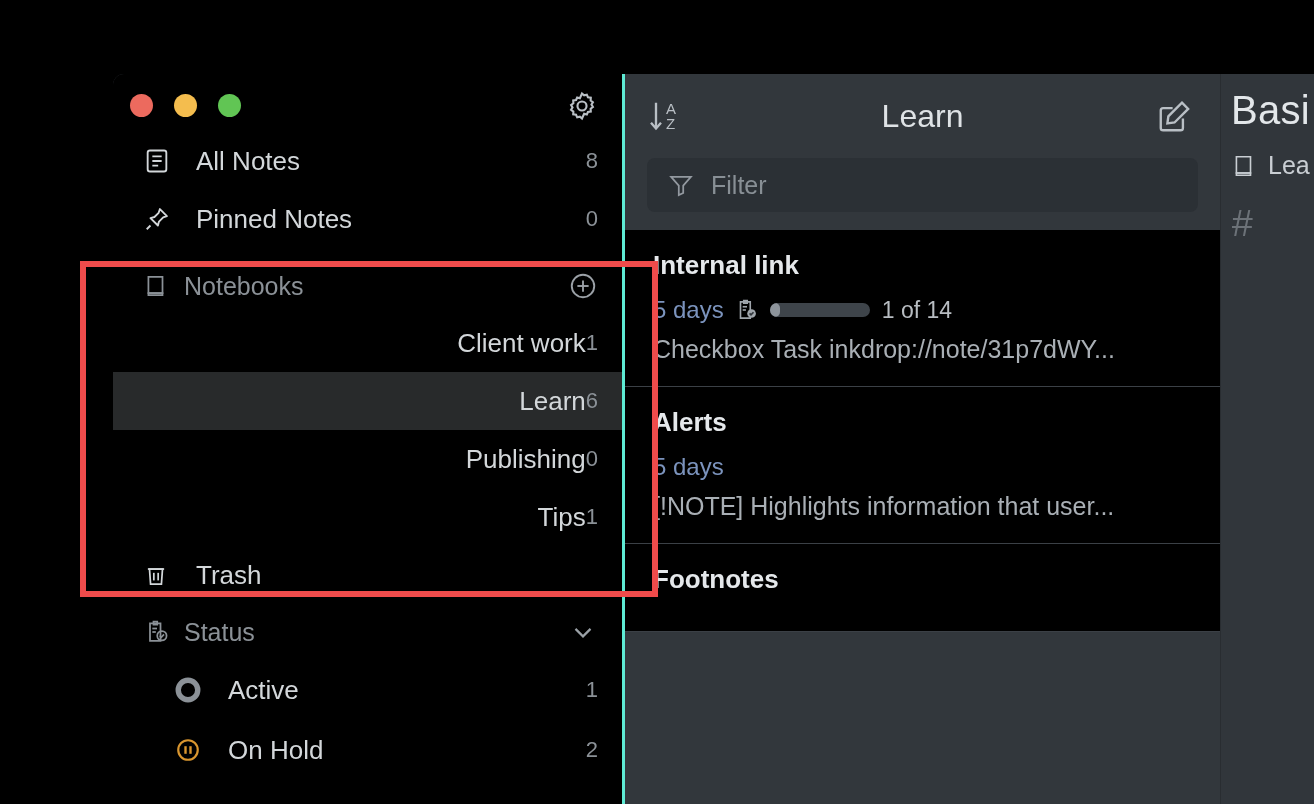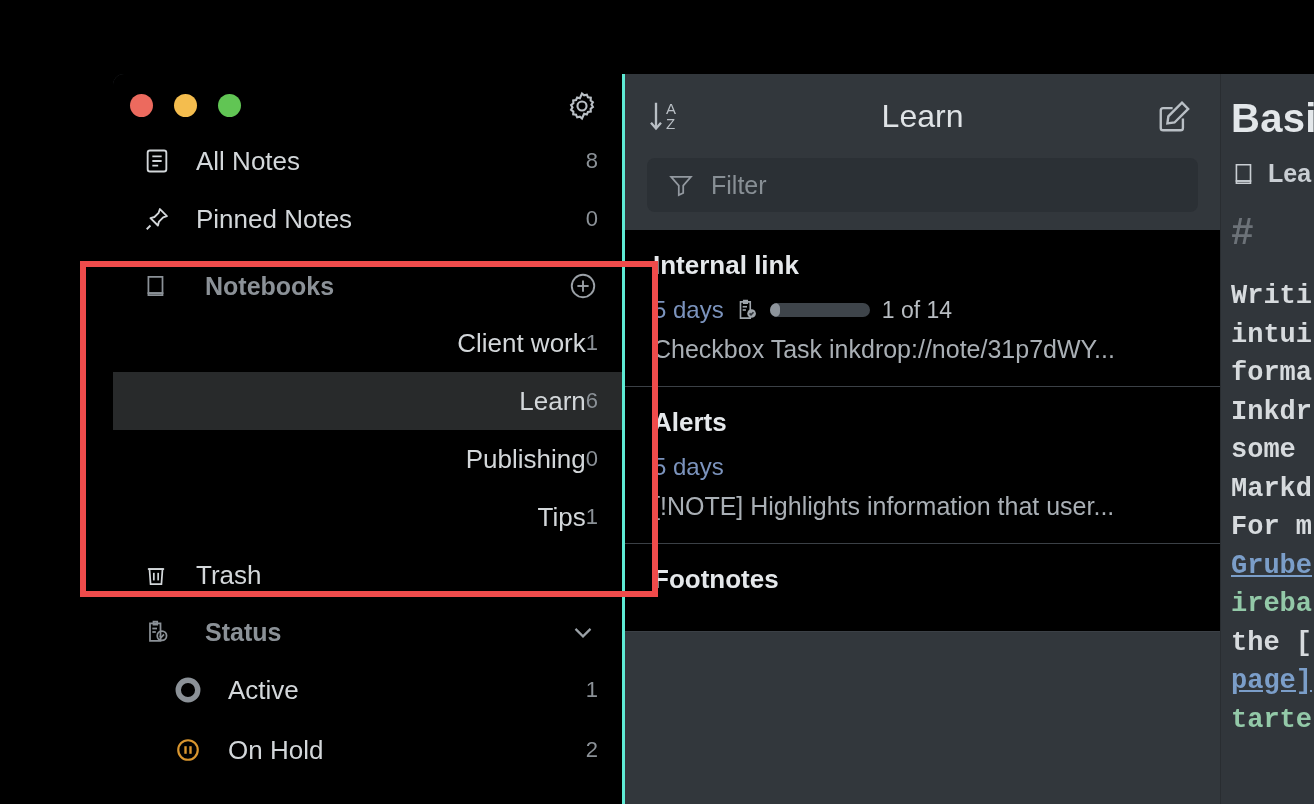"Basi" .editor { font-weight: bold -> none; padding: 22px 0 0 10px -> 14px 0 0 10px }
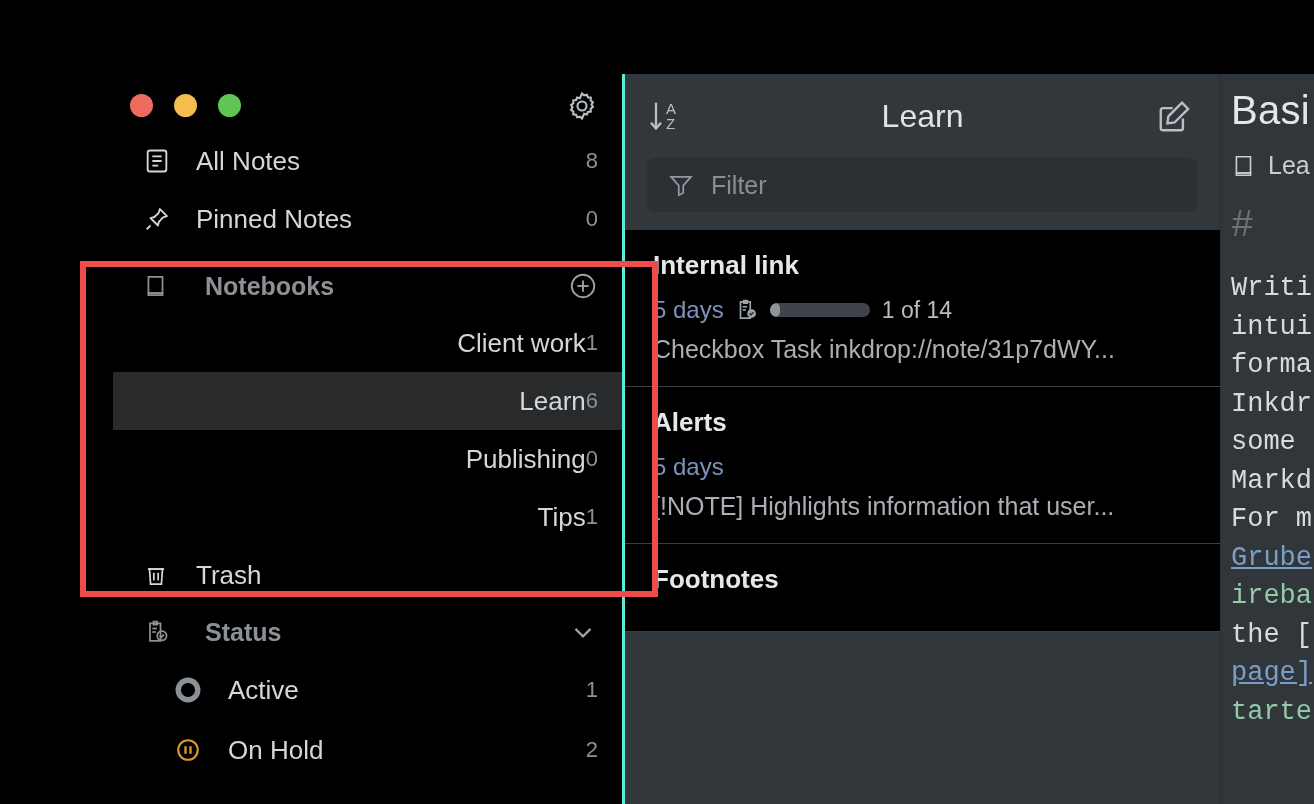"Notebooks" .section-head .lbl { font-weight: bold -> none; margin-left: 28px -> 7px }
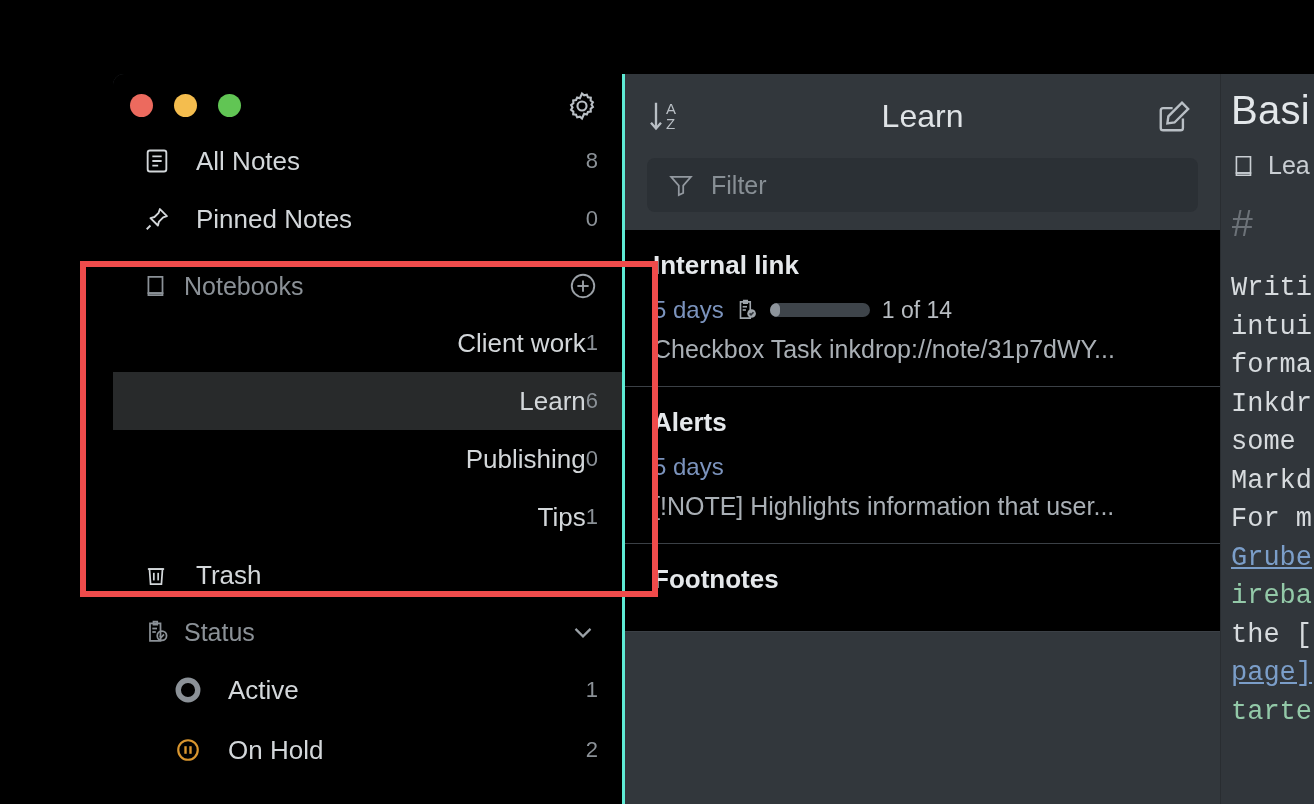"Writi" div.ed-code { html: <div> <div>Writi</div> <div>intui</div> <div>forma</div> <div>Inkdr</div> <div>some </div> <div>Markd</div> <div>For m</div> <div>Grube</div> <div>ireba</div> <div>the [</div> <div>page]</div> <div>tarte</div> </div> -> none }
